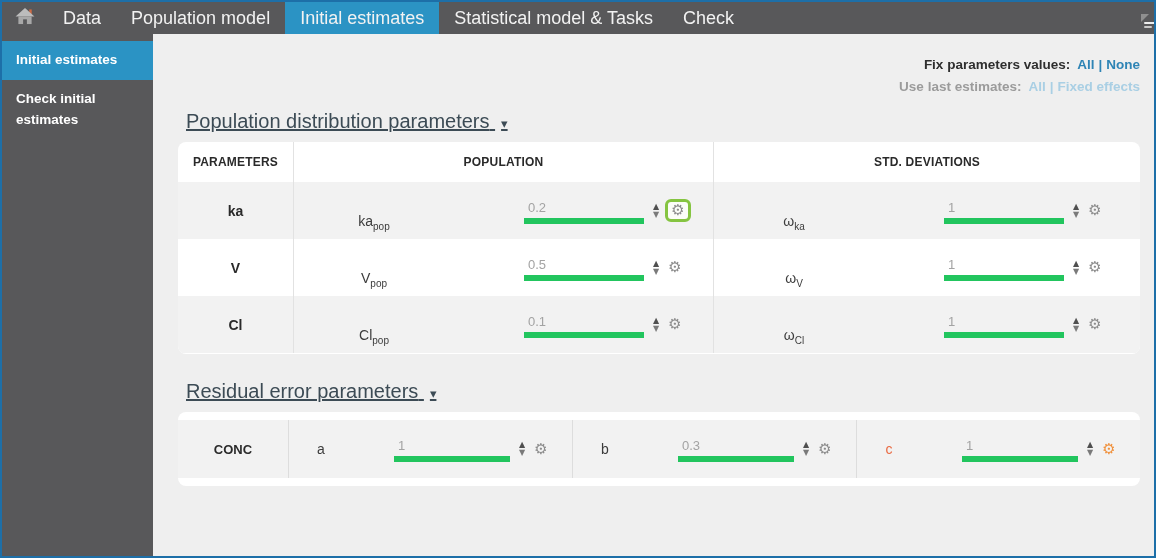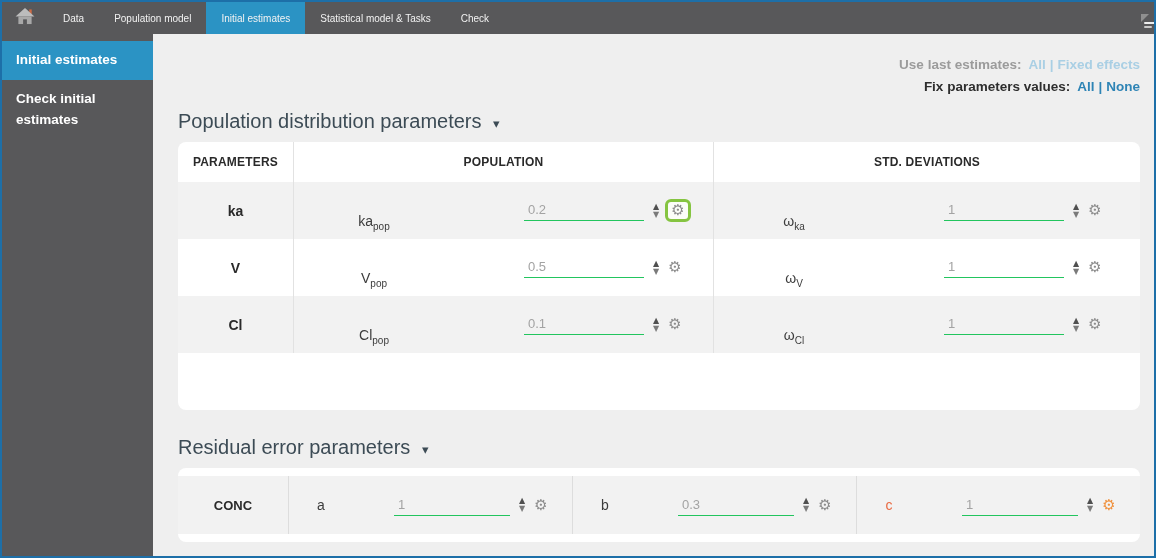"Data" .tab { font-size: 10px -> 18px }
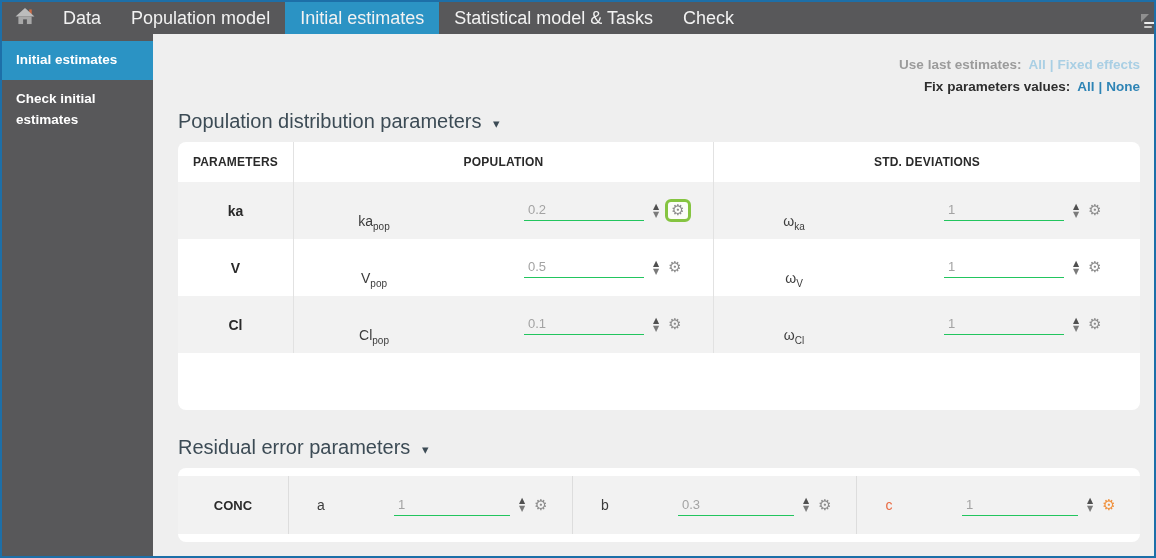"Use last estimates: All |" div { order: before "Fix parameters values: All |" -> after "Fix parameters values: All |" }
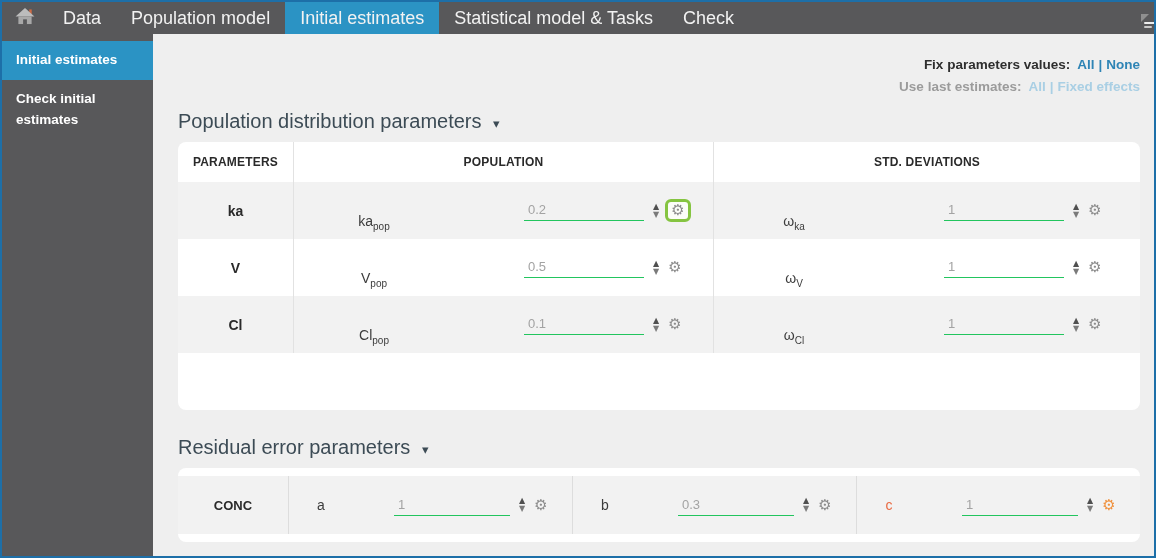"Population distribution parameters ▾" .section-title { margin: 13px 0 9px 0 -> 13px 0 9px 8px; text-decoration: none -> underline }
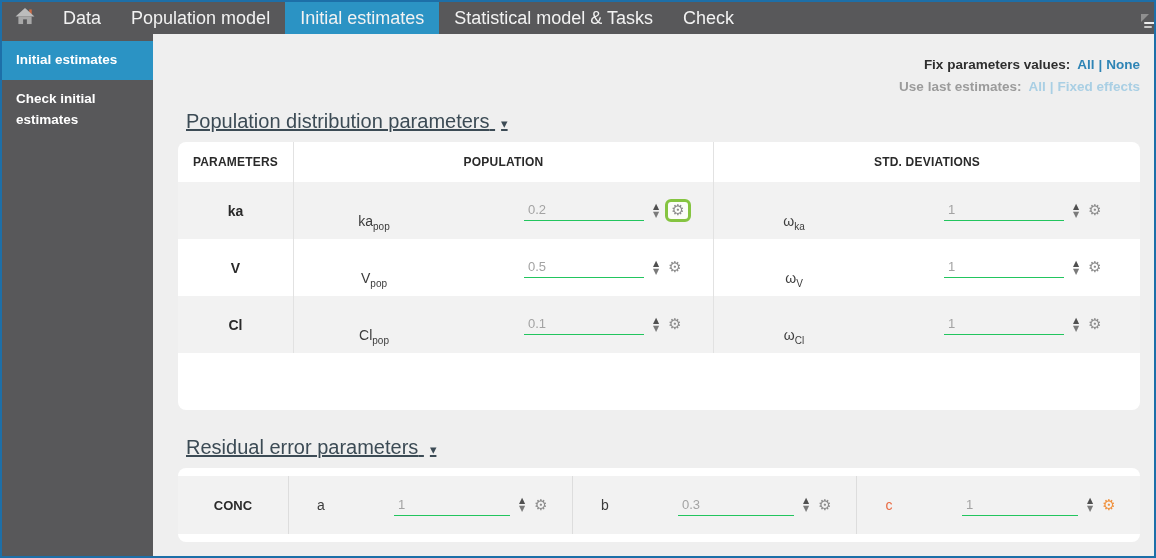"PARAMETERS" .pop-card { height: 268px -> 212px }
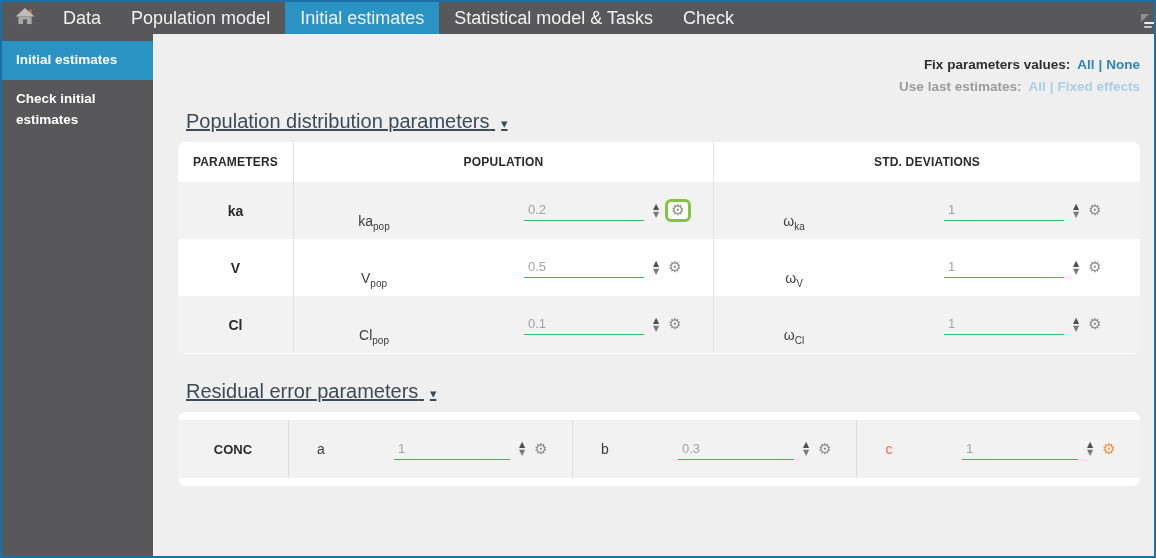"0.2" .numfield { border-bottom: 1px solid #22c55e -> 6px solid #22c55e }
